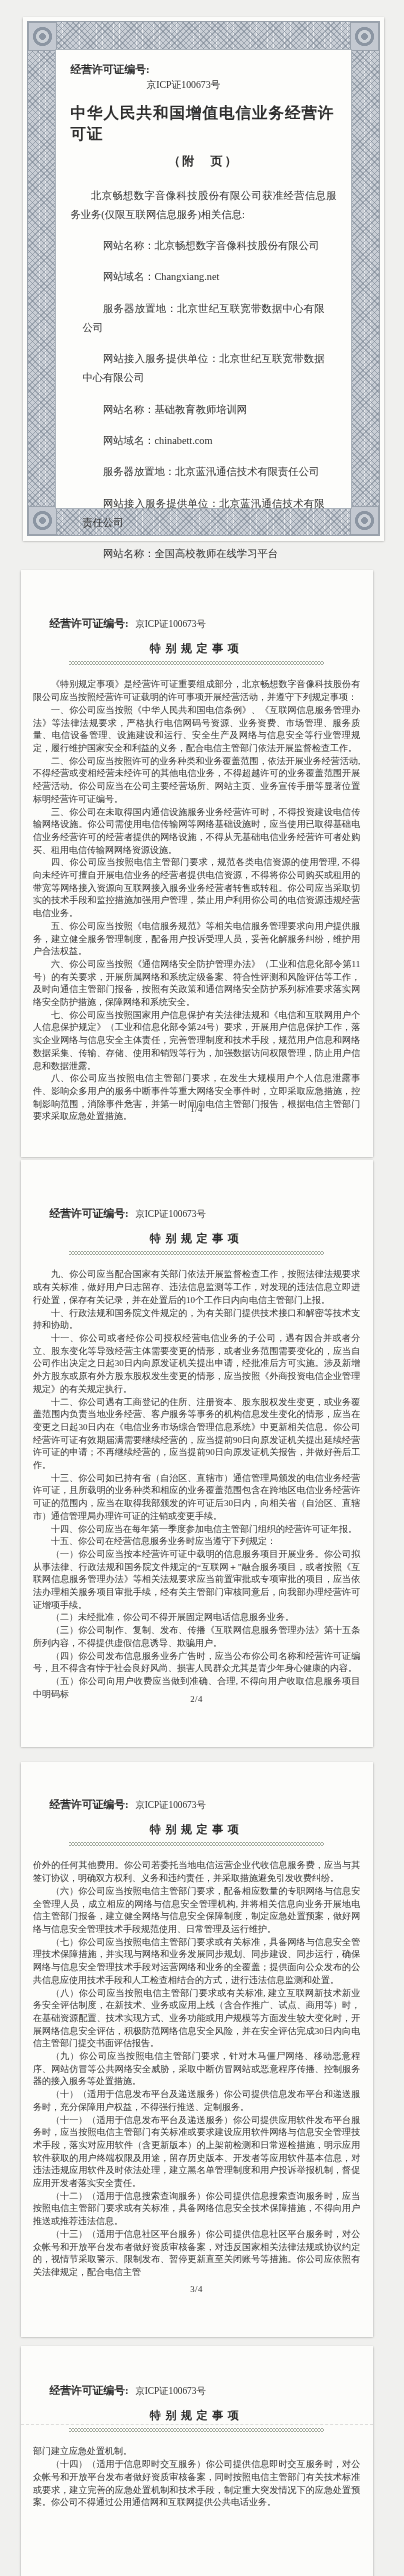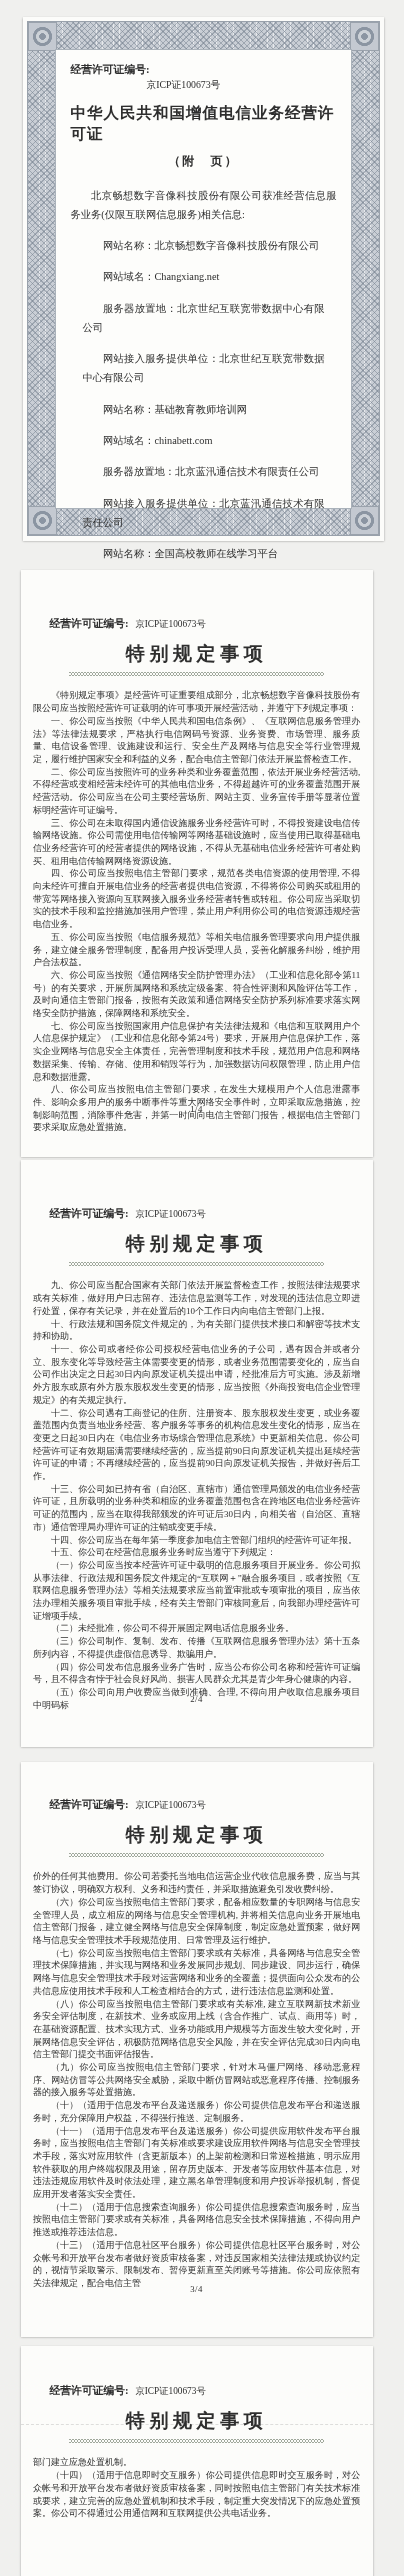"特别规定事项" .sp-title { font-size: 19px -> 11px }
